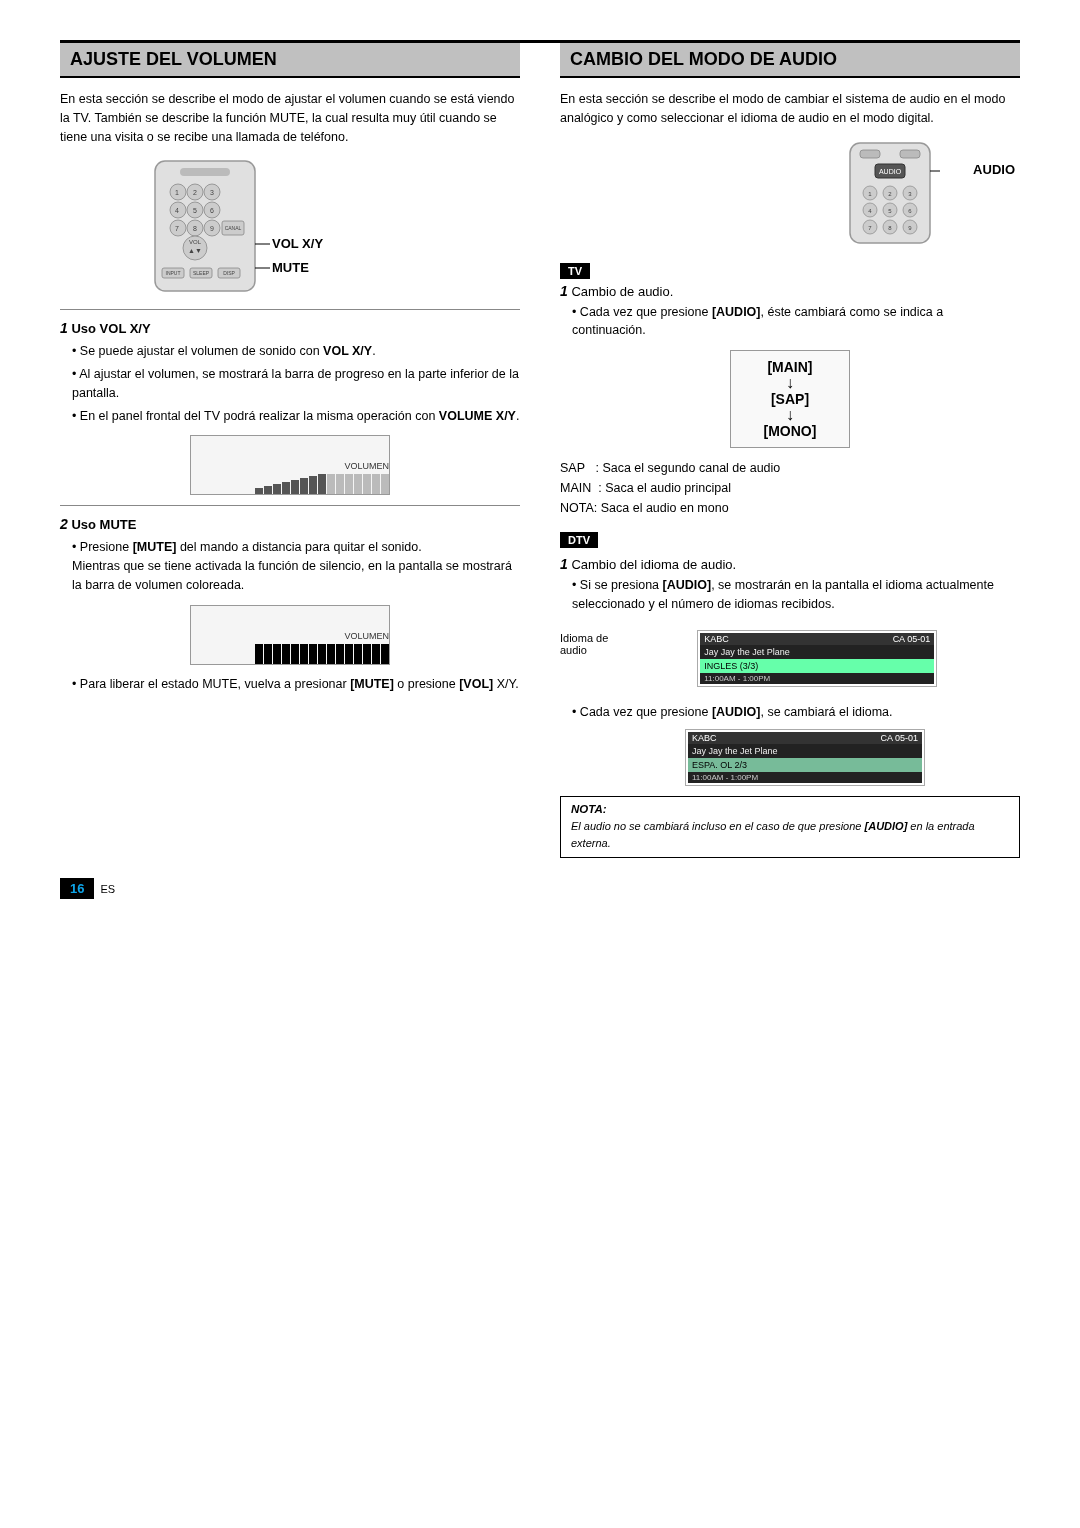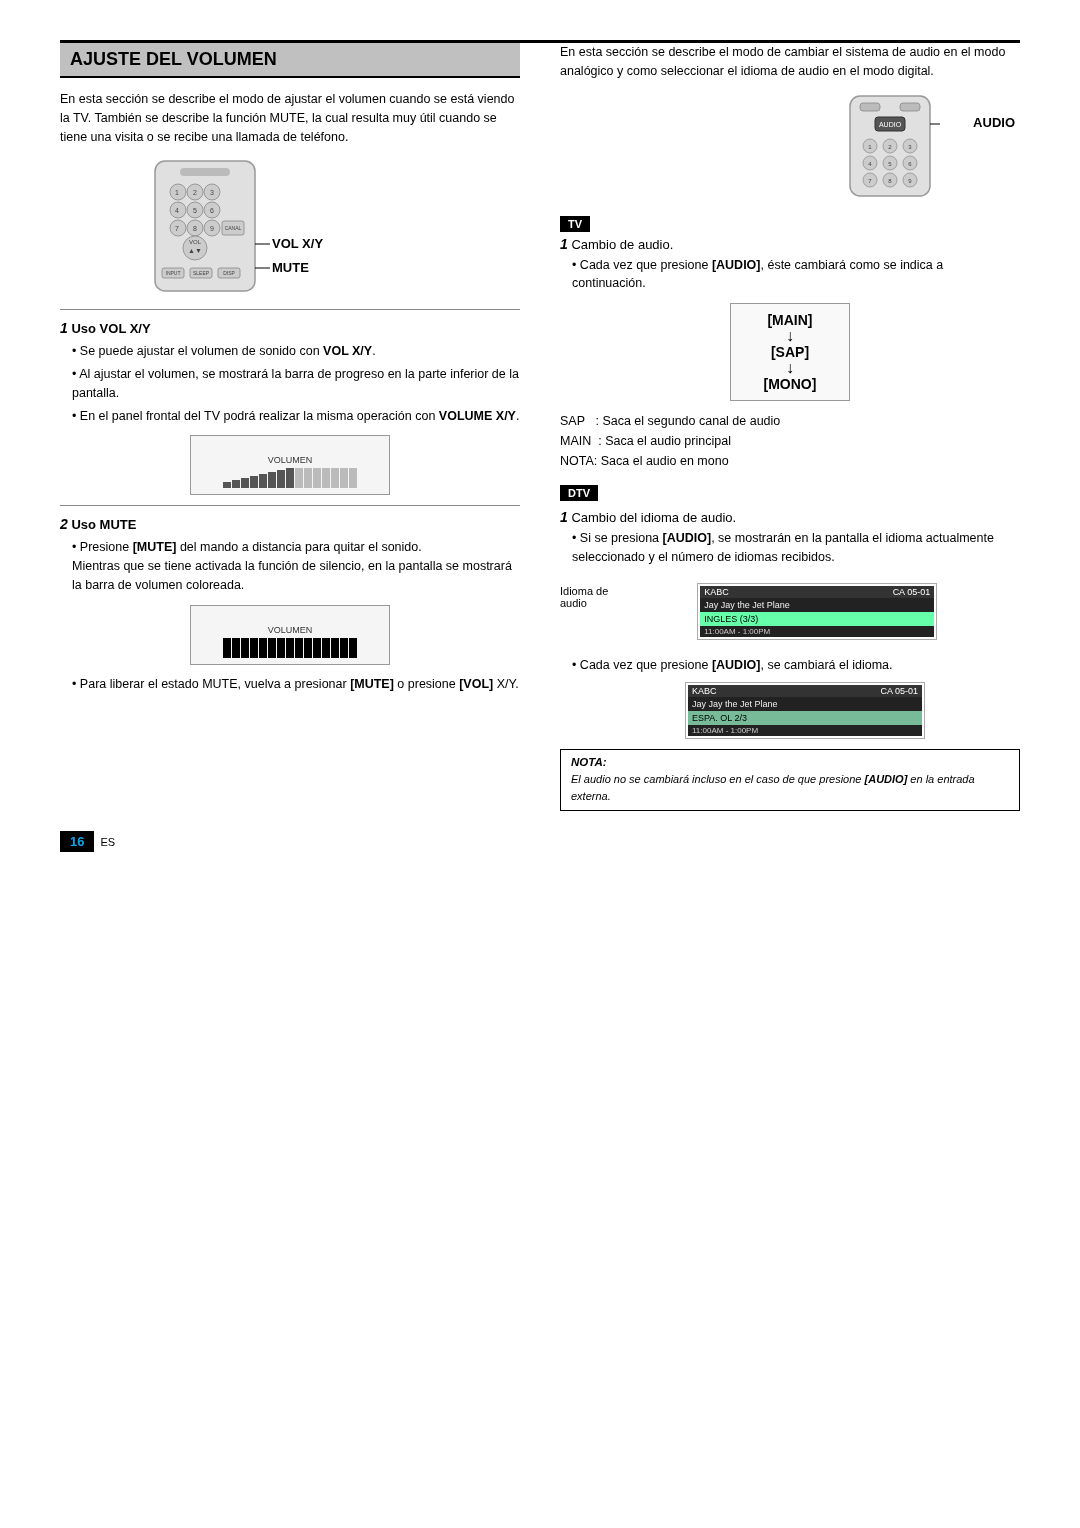"CAMBIO DEL MODO DE AUDIO" div.section-title { html: none -> <div>CAMBIO DEL MODO DE AUDIO</div> }
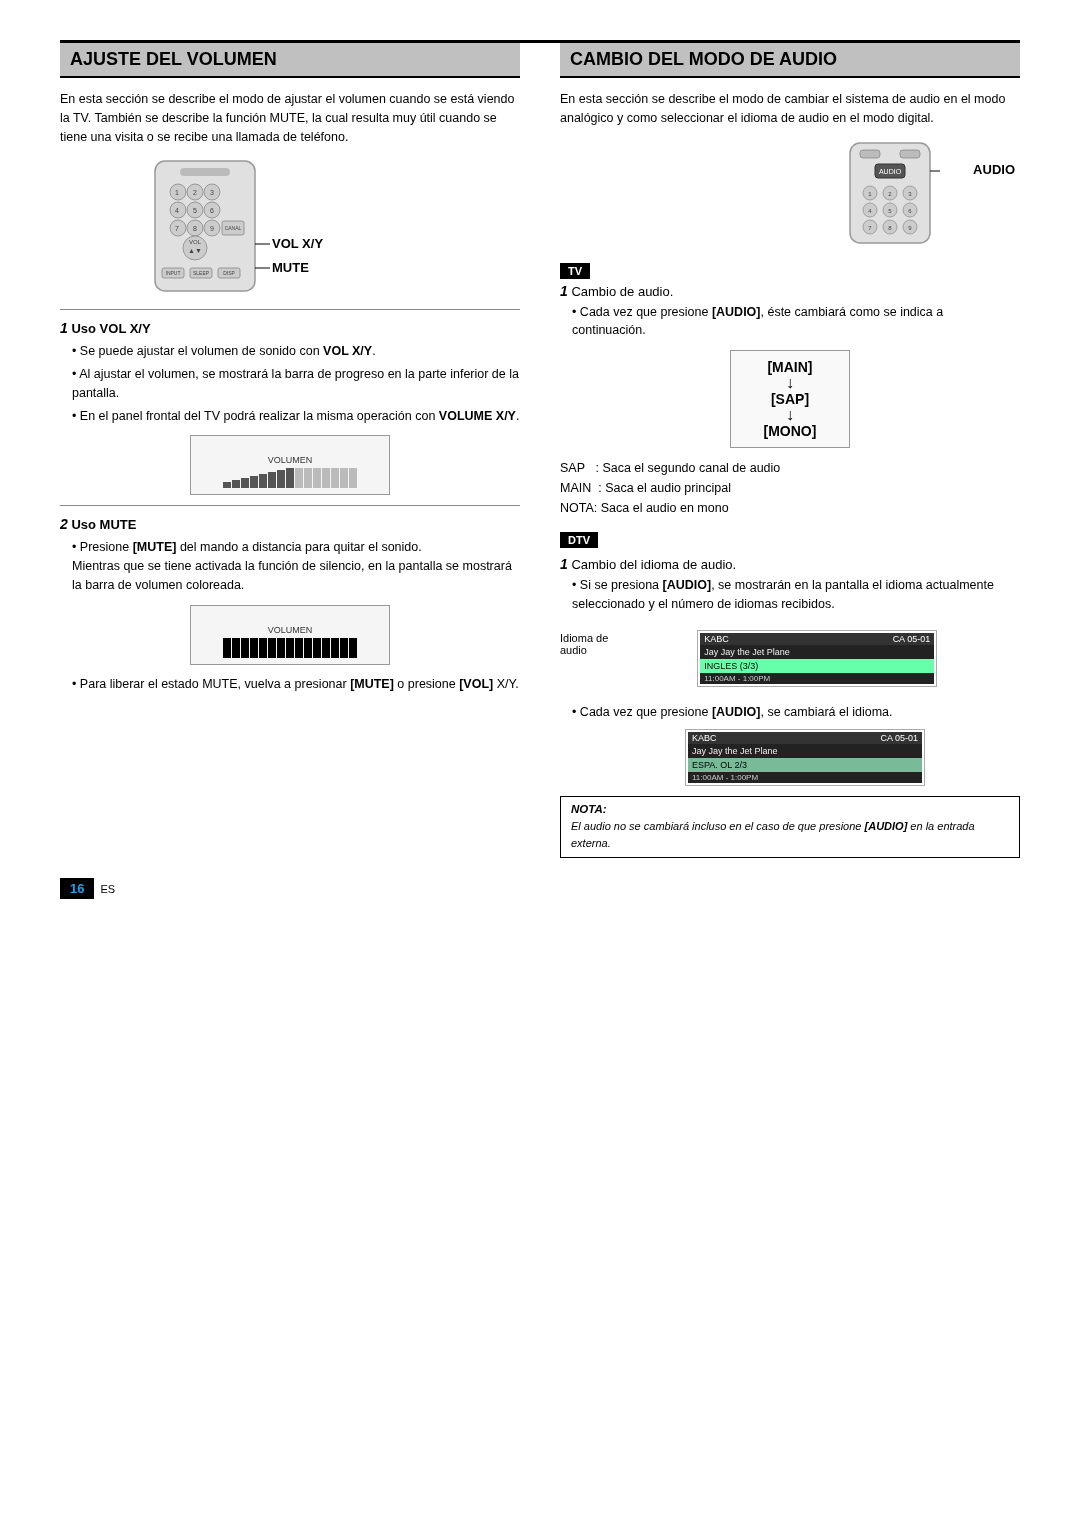"VOLUMEN" .vol-bar-container { align-items: center -> flex-end; padding-bottom: 6px -> 0 }
